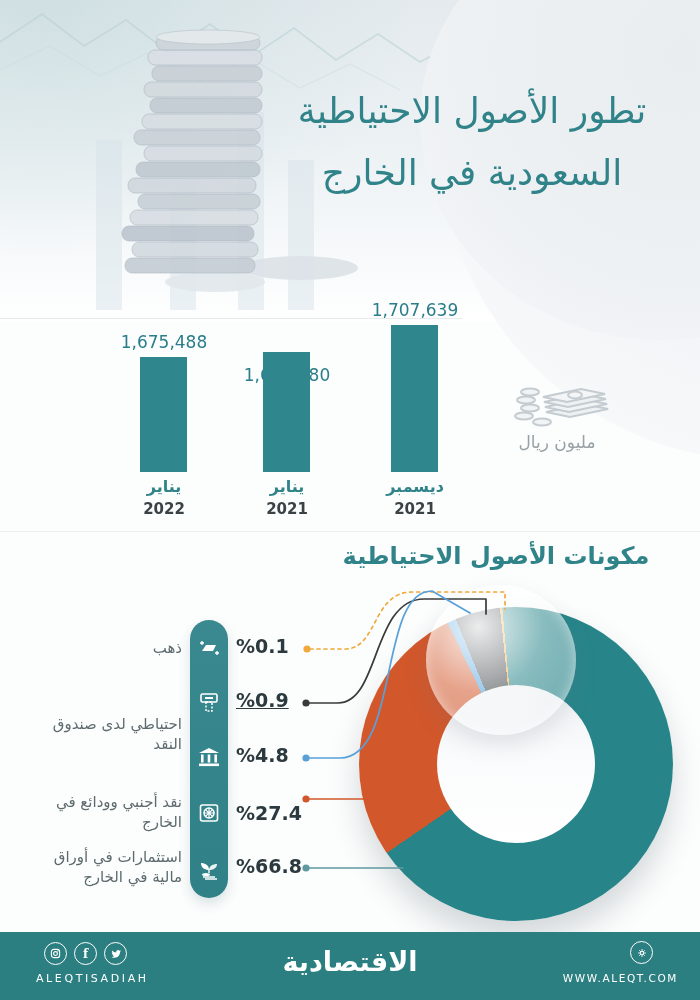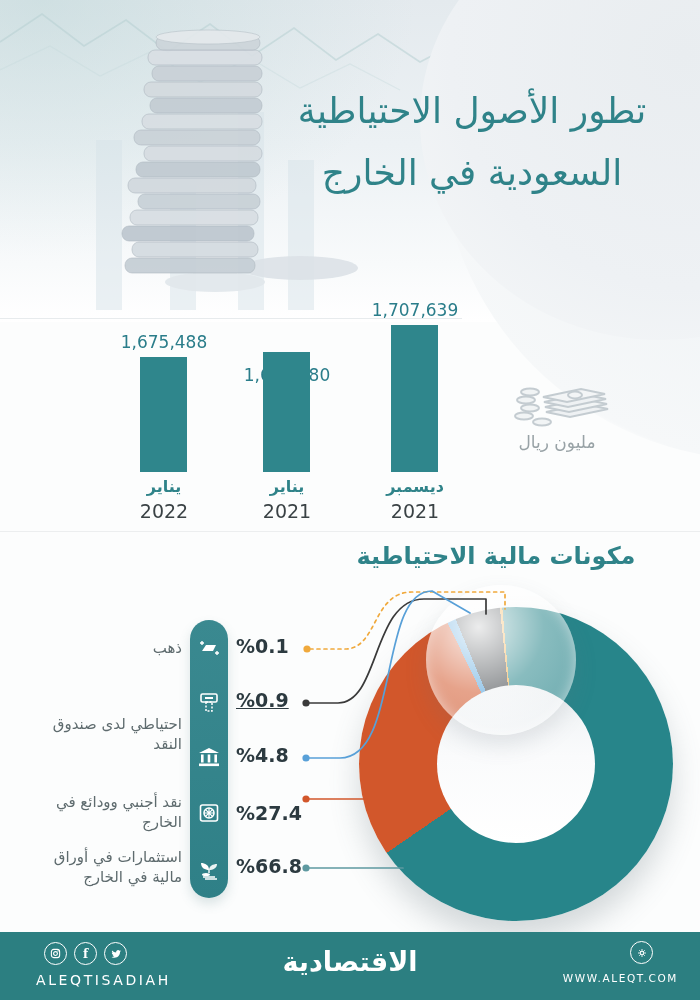"2022" .bar-year { font-size: 19px -> 15px; font-weight: normal -> bold }
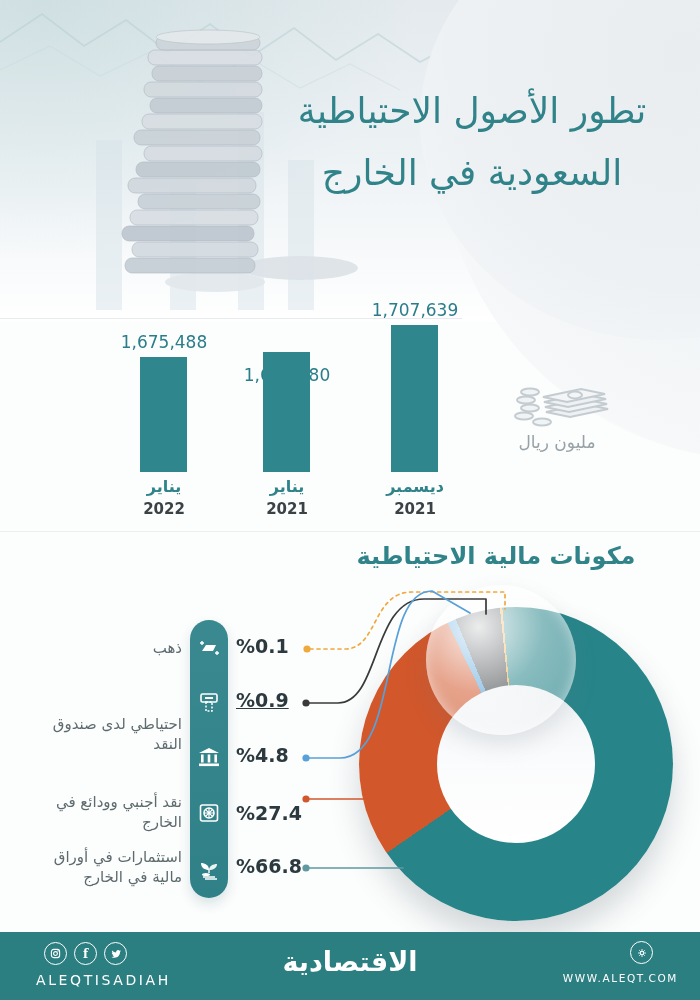"مكونات مالية الاحتياطية" h2.pie-title { text: مالية -> الأصول }
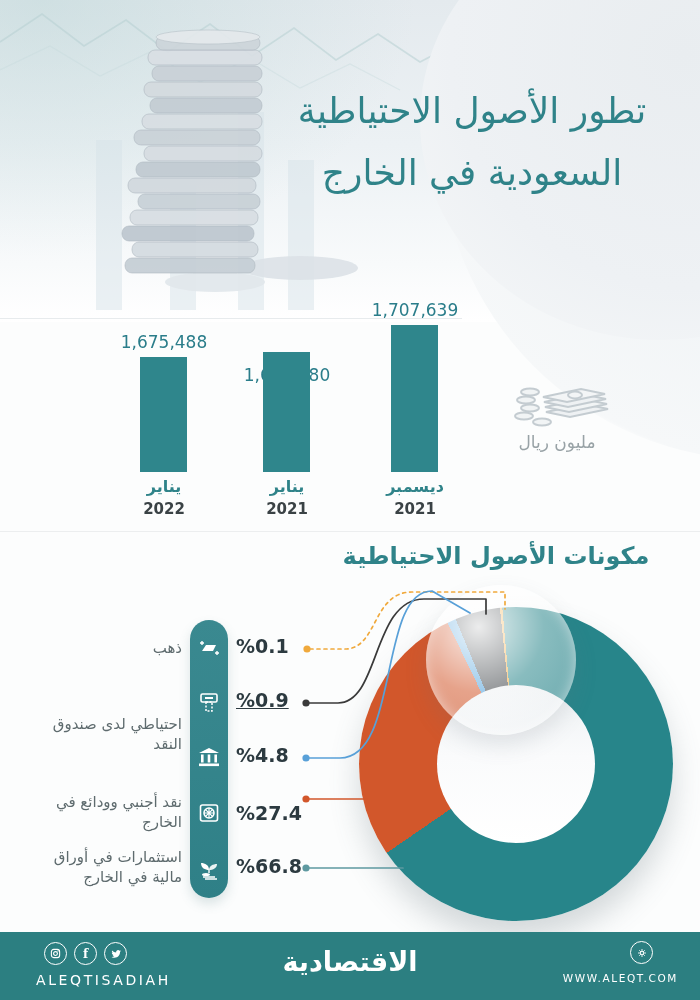"ALEQTISADIAH" .handle { font-size: 14px -> 11px }
